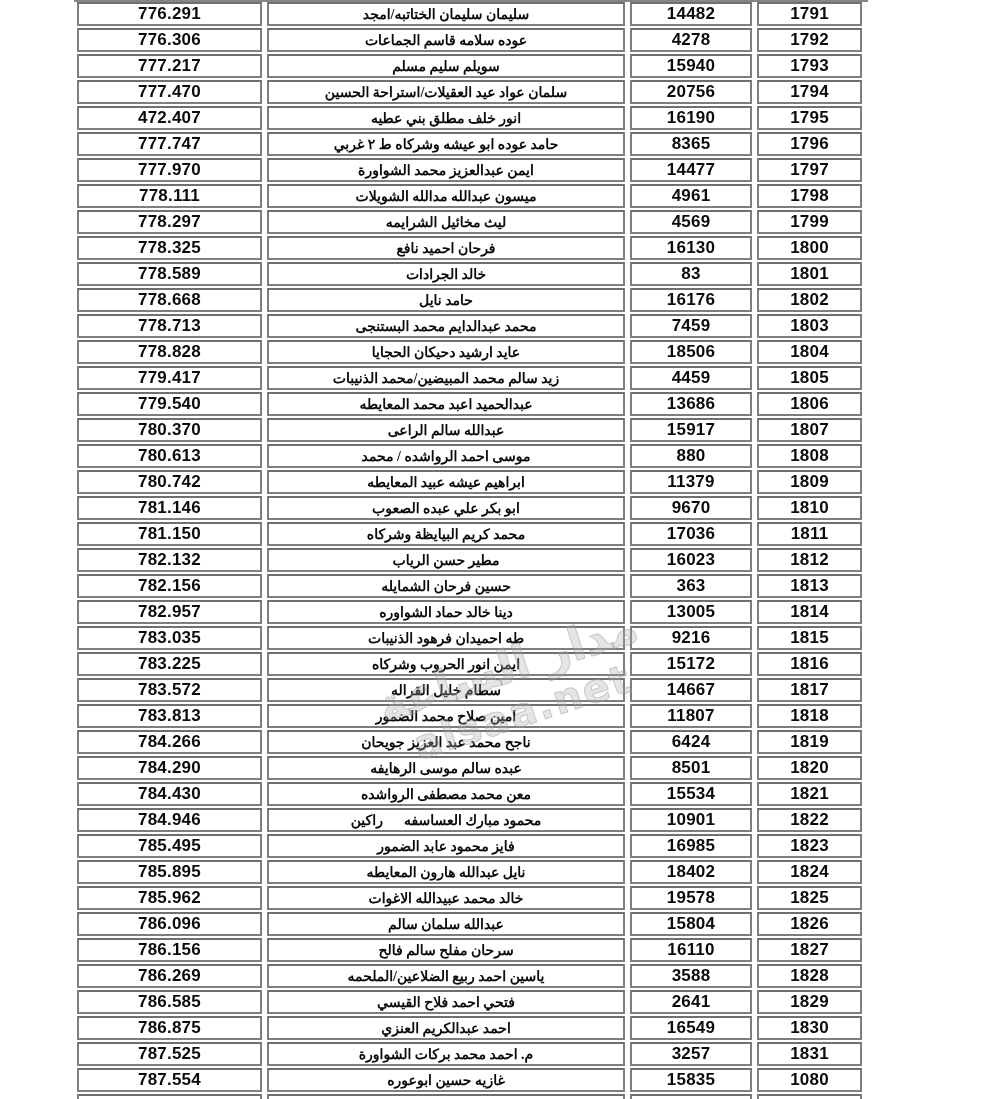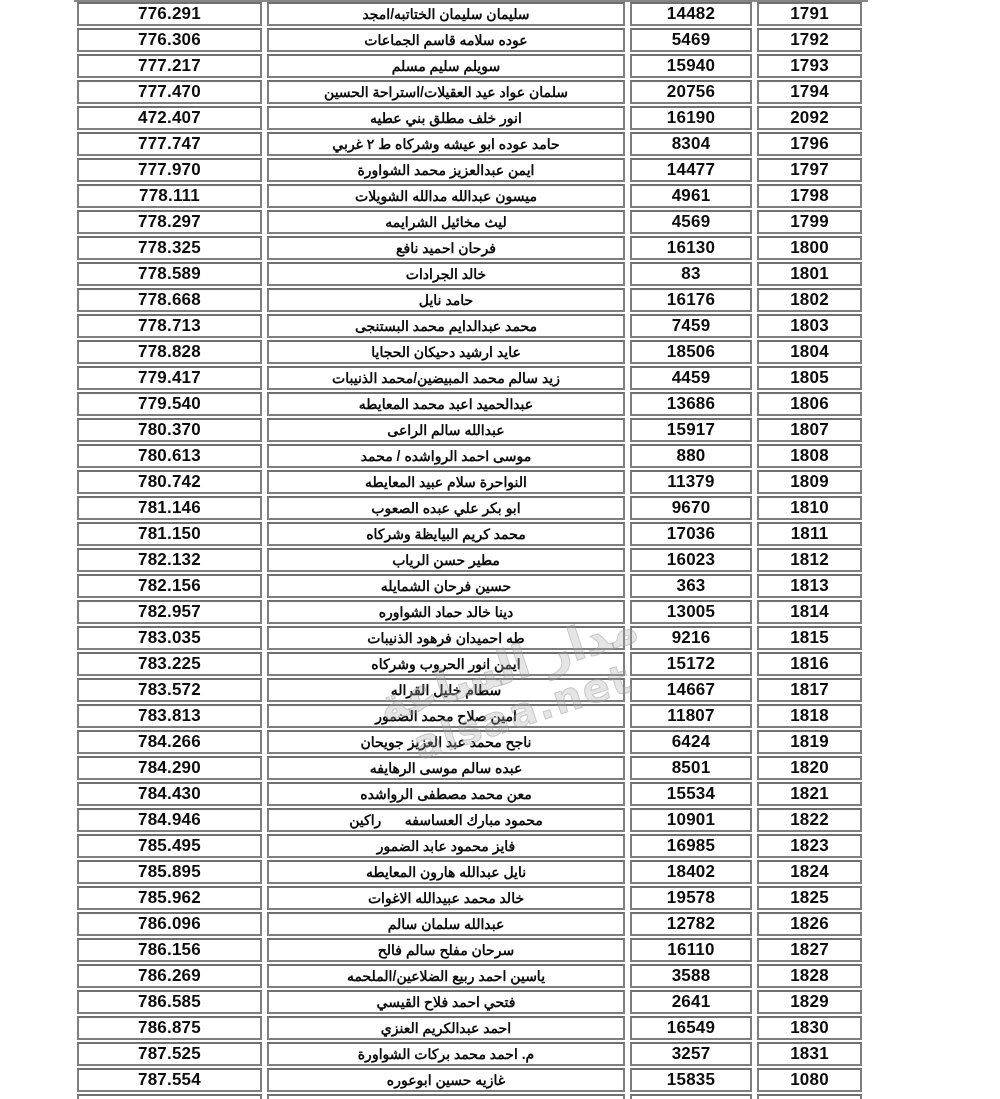"سليمان سليمان الختاتبه/امجد" td.name { font-family: Liberation Sans, sans-serif -> Liberation Serif, serif }
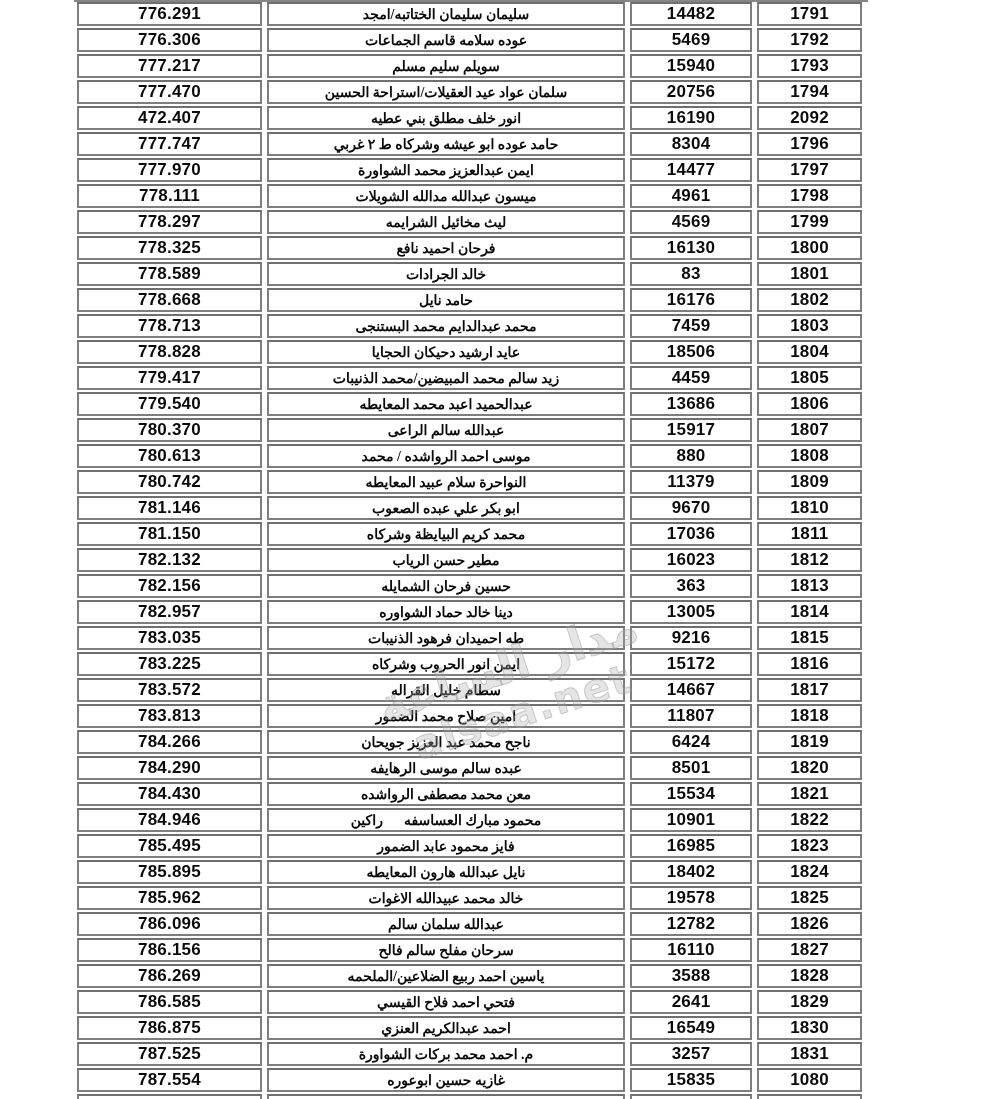"5469" td.num { text: 5469 -> 4278 }
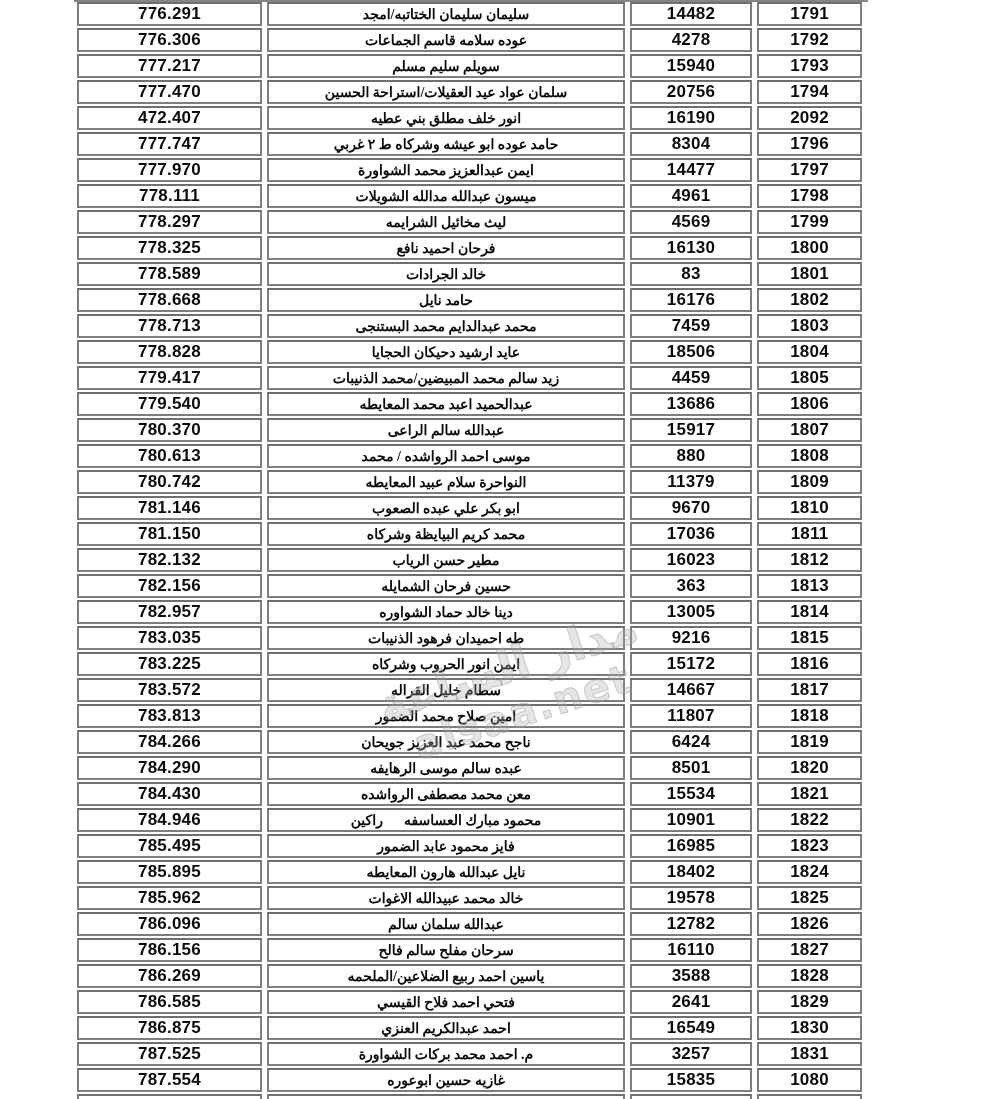"2092" td.num { text: 2092 -> 1795 }
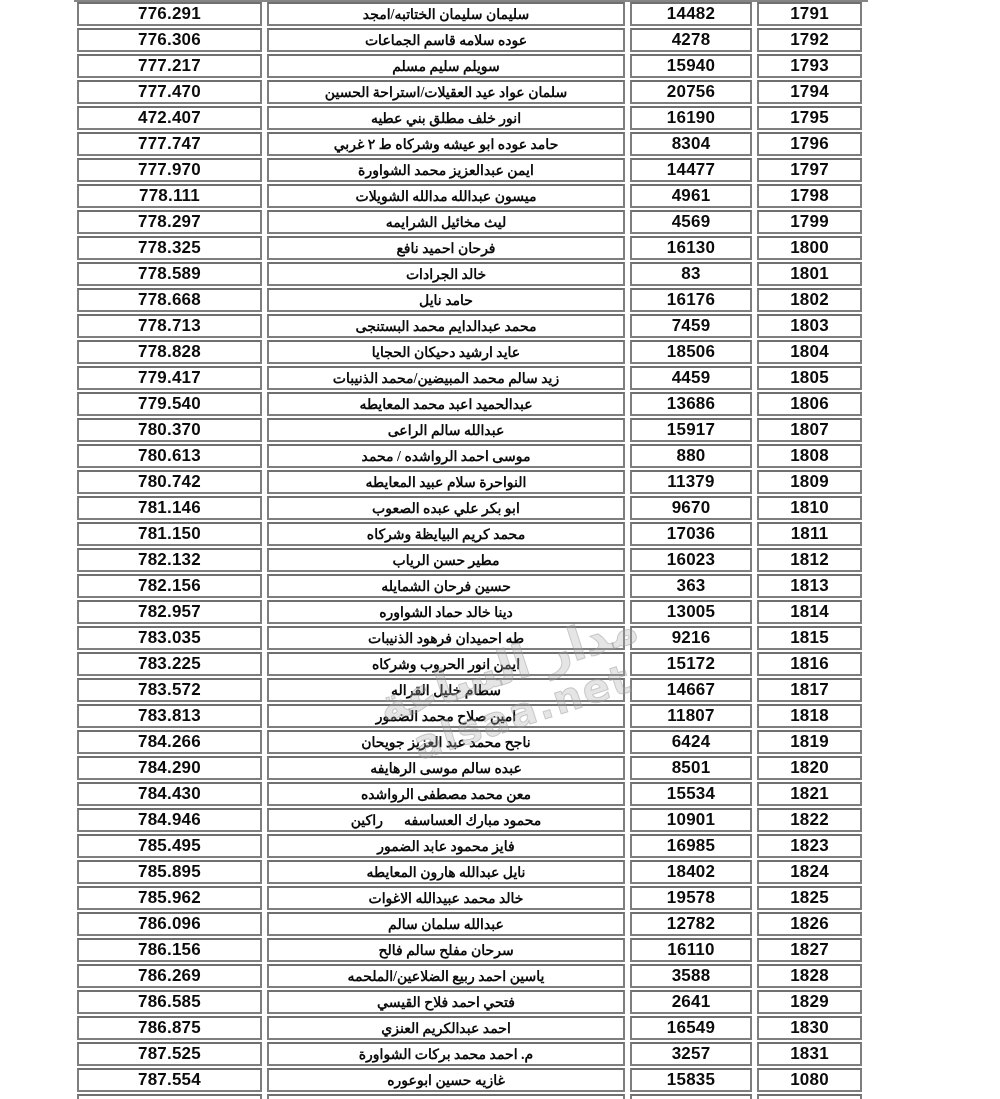"8304" td.num { text: 8304 -> 8365 }
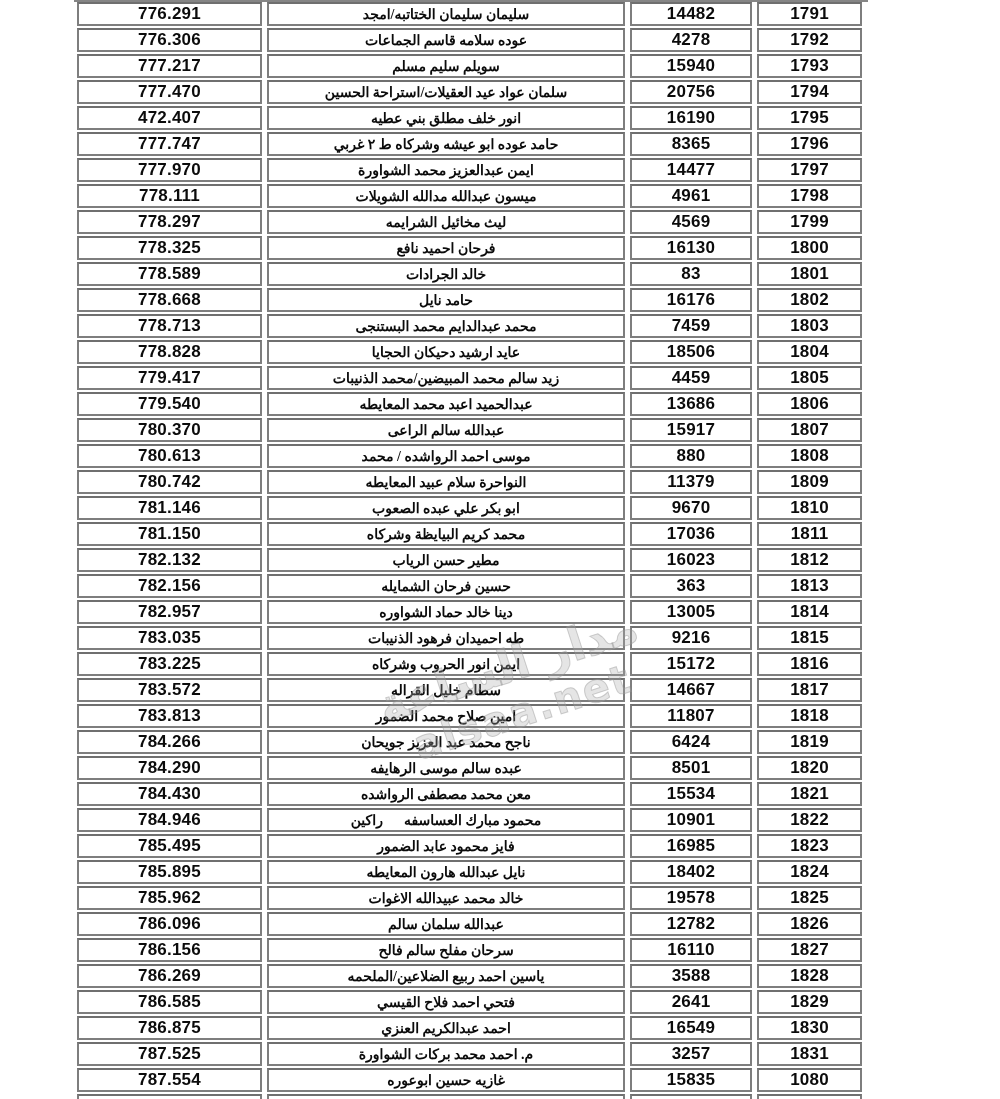"النواحرة سلام عبيد المعايطه" td.name { text: النواحرة سلام -> ابراهيم عيشه }
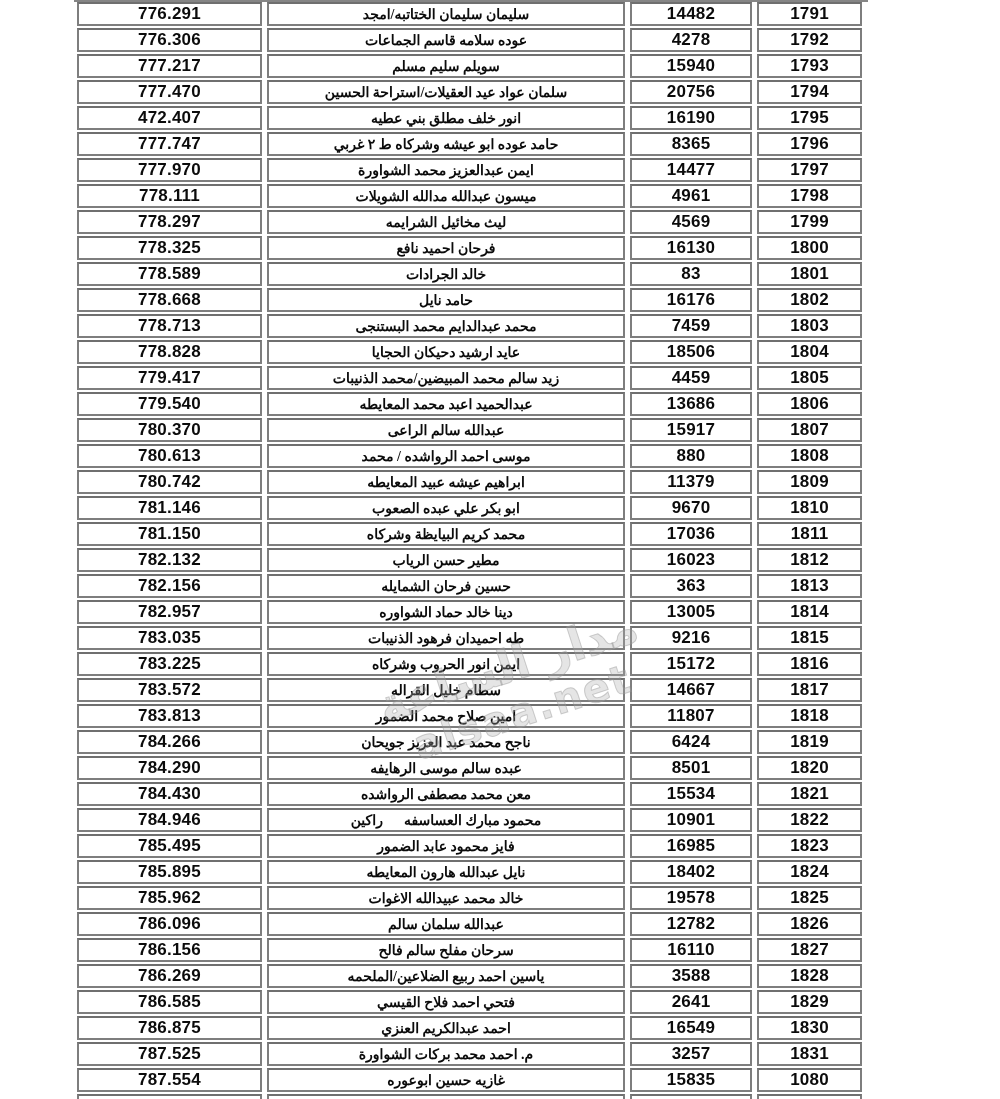"12782" td.num { text: 12782 -> 15804 }
